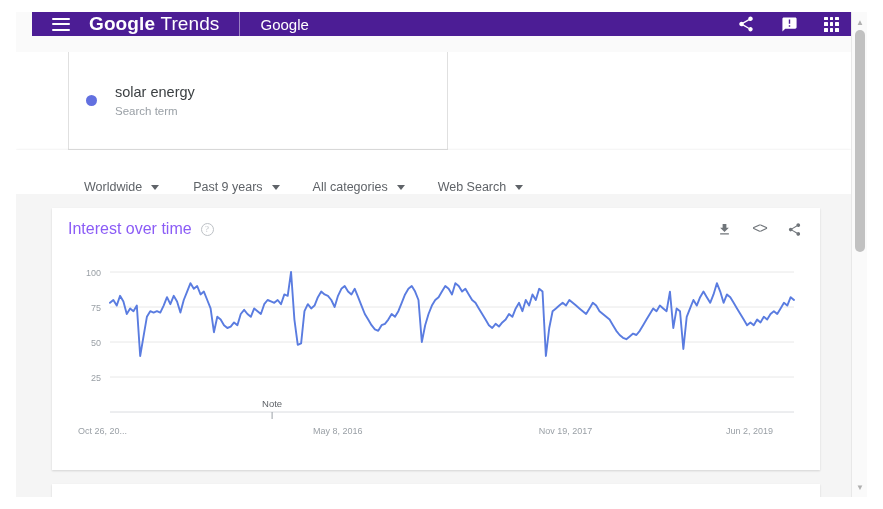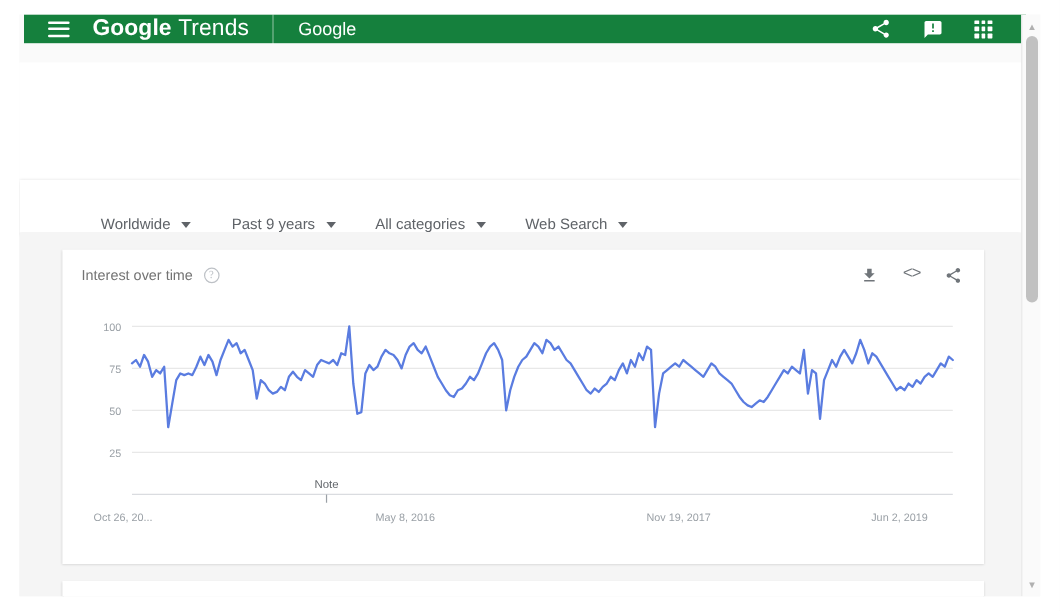"Google Trends" .appbar { background: #15803d -> #4c1d95; left: 4px -> 16px }
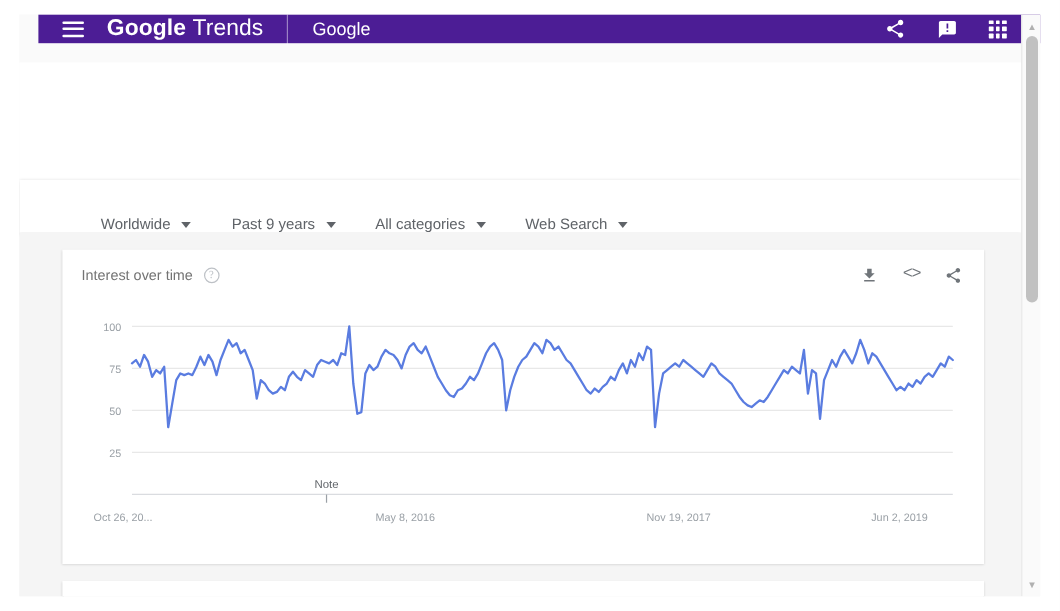"solar energy" div.term-card { html: none -> <div> <div></div> <div> <div>solar energy</div> <div>Search term</div> </div> </div> }
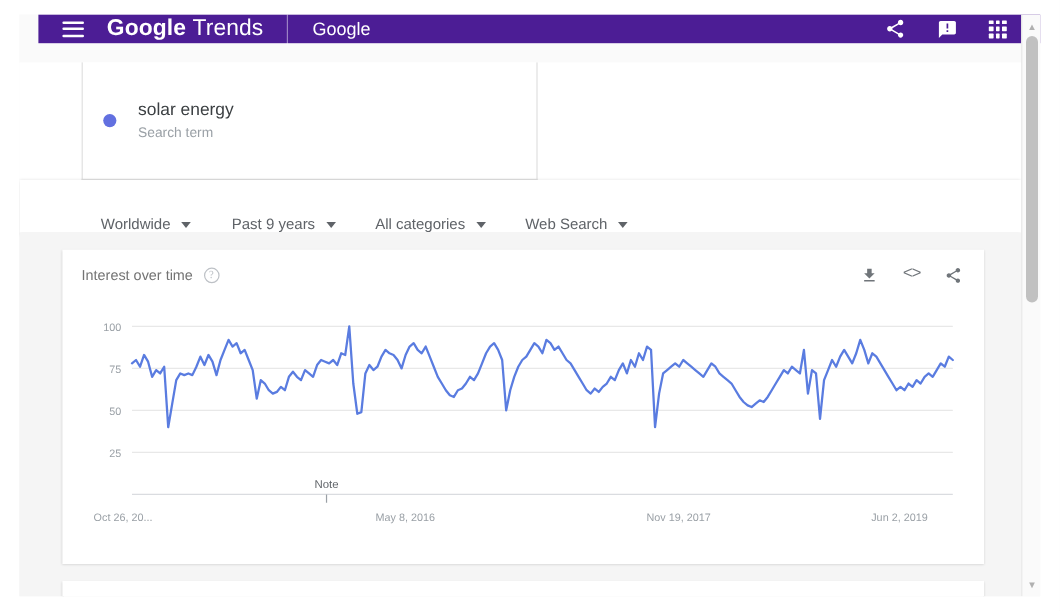"Interest over time" .card-title { color: #737373 -> #8b5cf6; font-size: 12px -> 16px }
